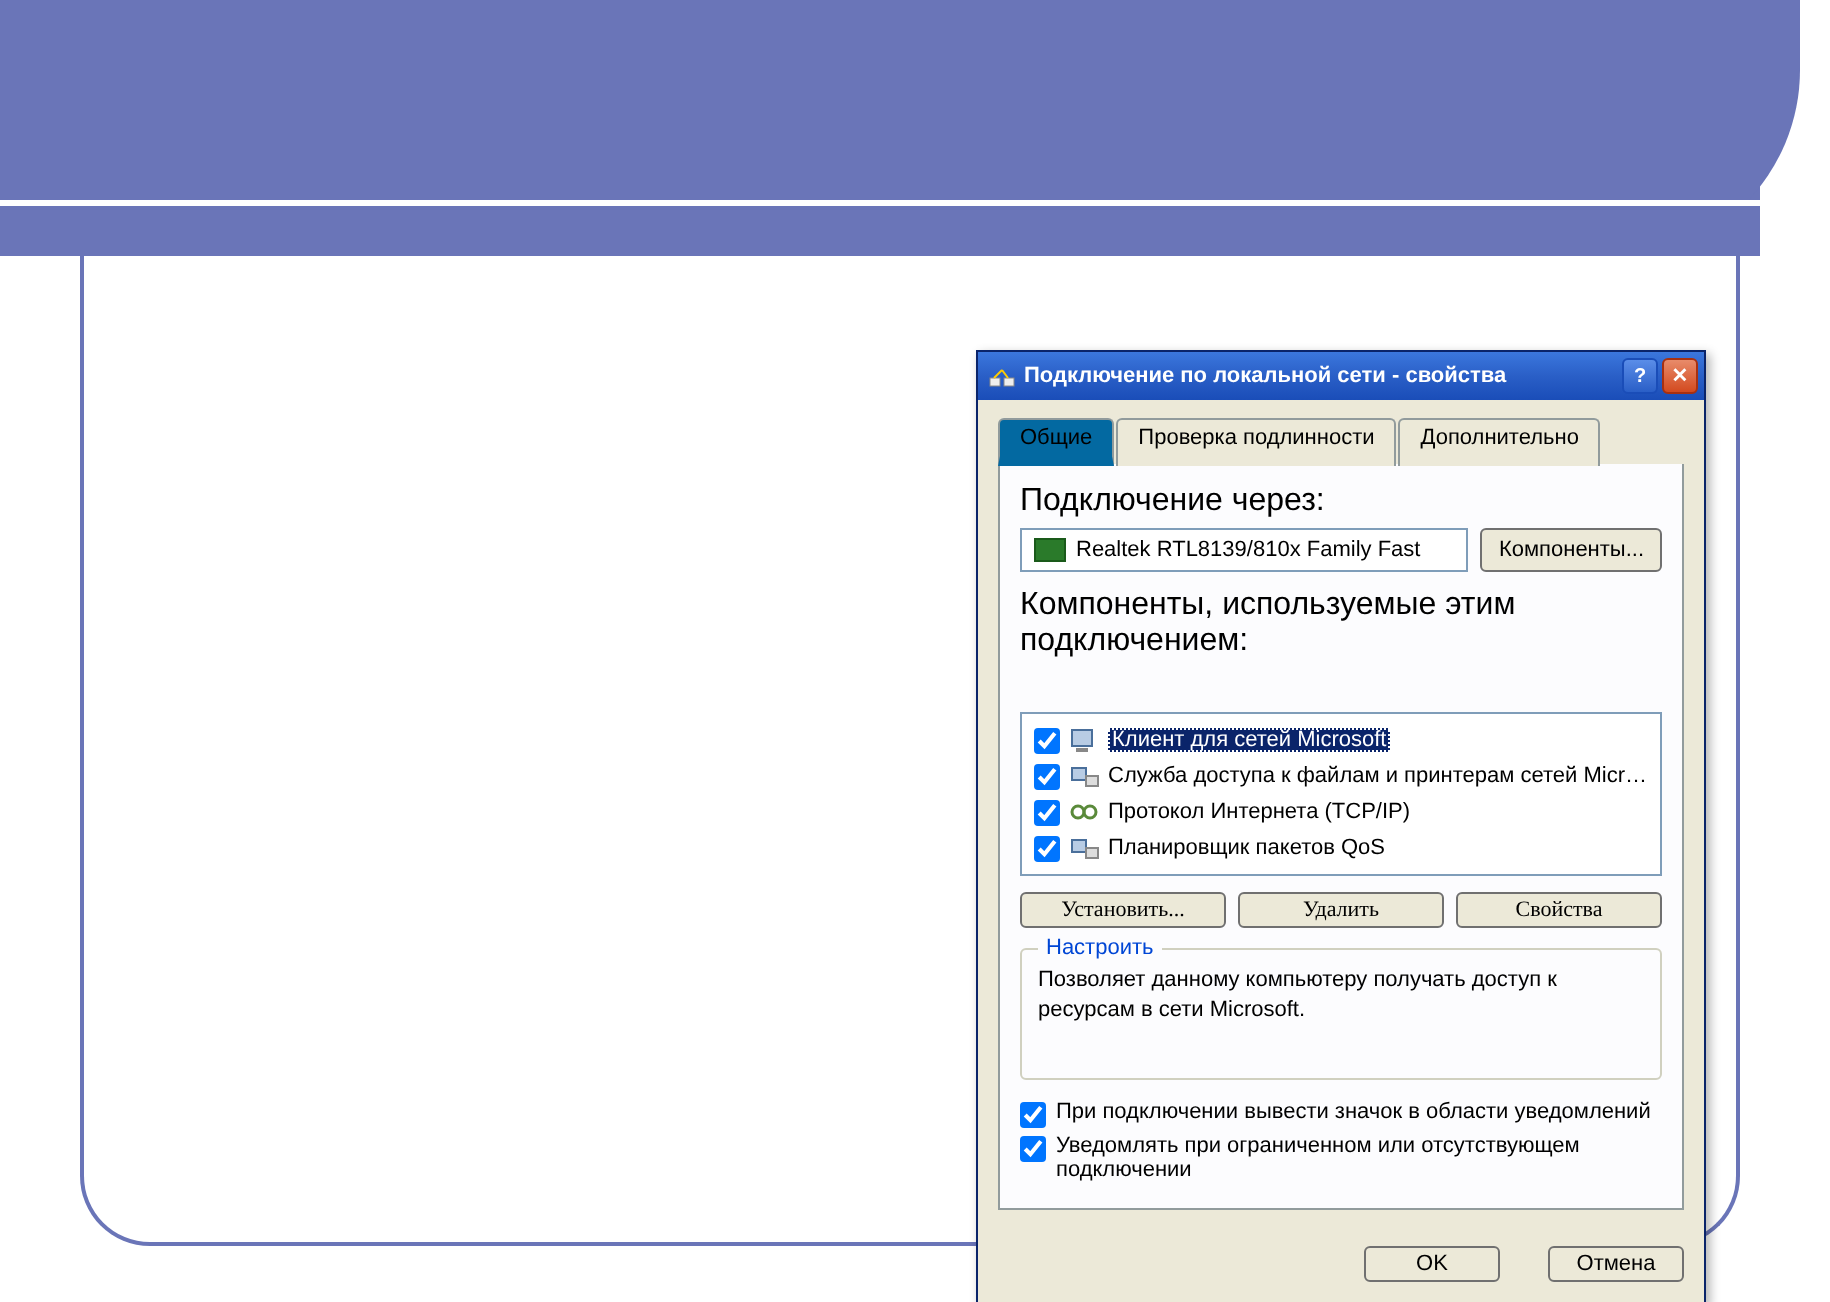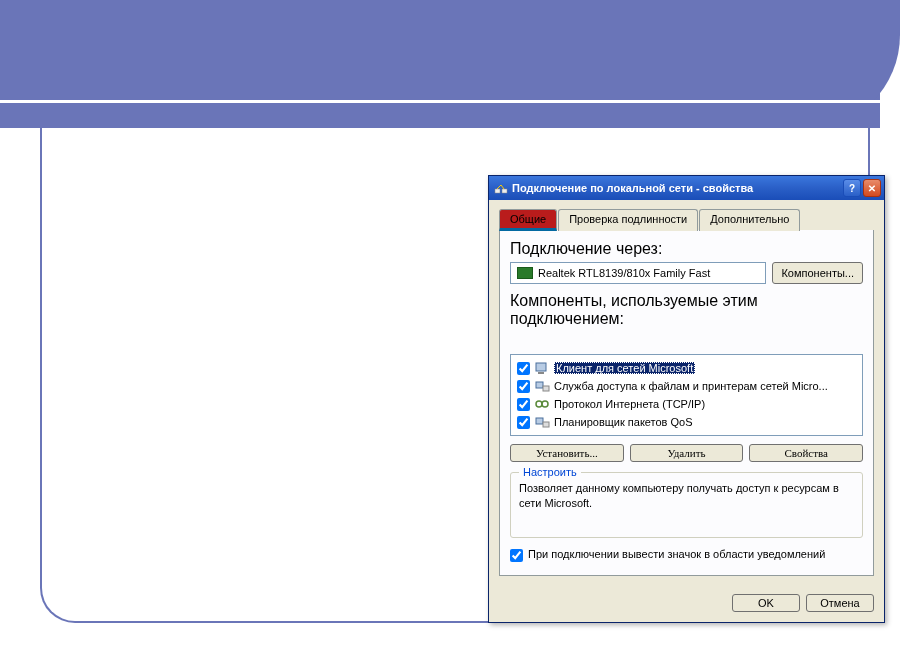"Подключение по локальной сети -" .dialog { width: 397px -> 365px }
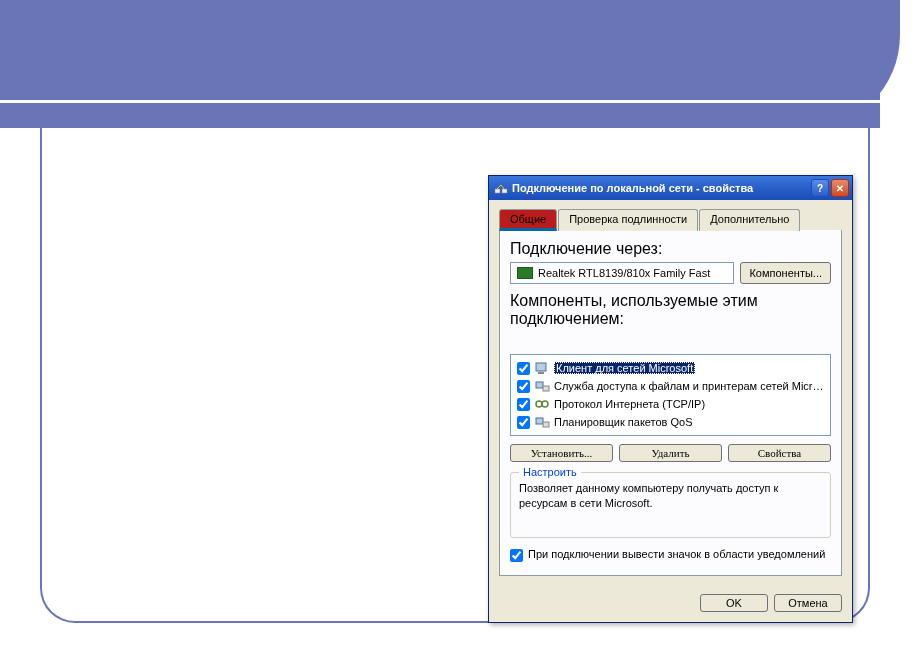"Общие" .tab.active { background: #b91c1c -> #0369a1; border-bottom: 3px solid #0369a1 -> 5px solid #0369a1 }
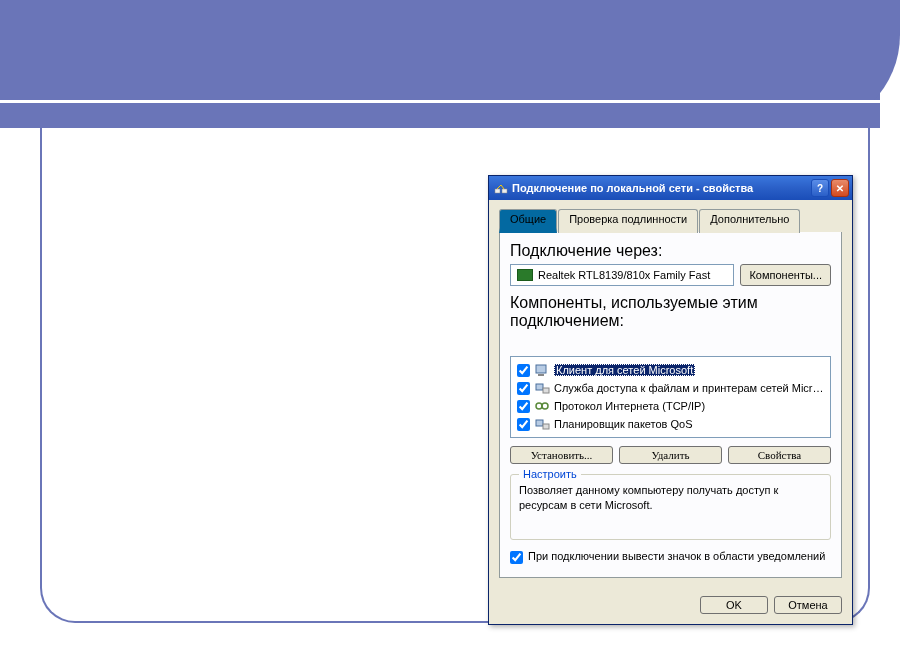"Уведомлять при ограниченном или" label.check-row { html: none -> <label> <input> <span>Уведомлять при ограниченном или отсутствующем подключении</span> </label> }
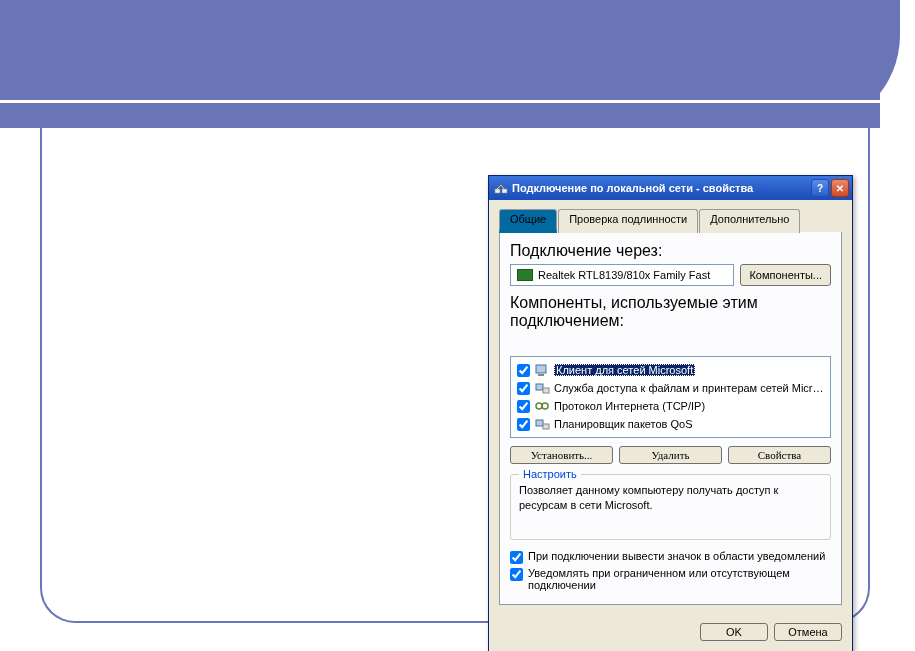"OK" .dialog-footer { gap: 6px -> 24px }
